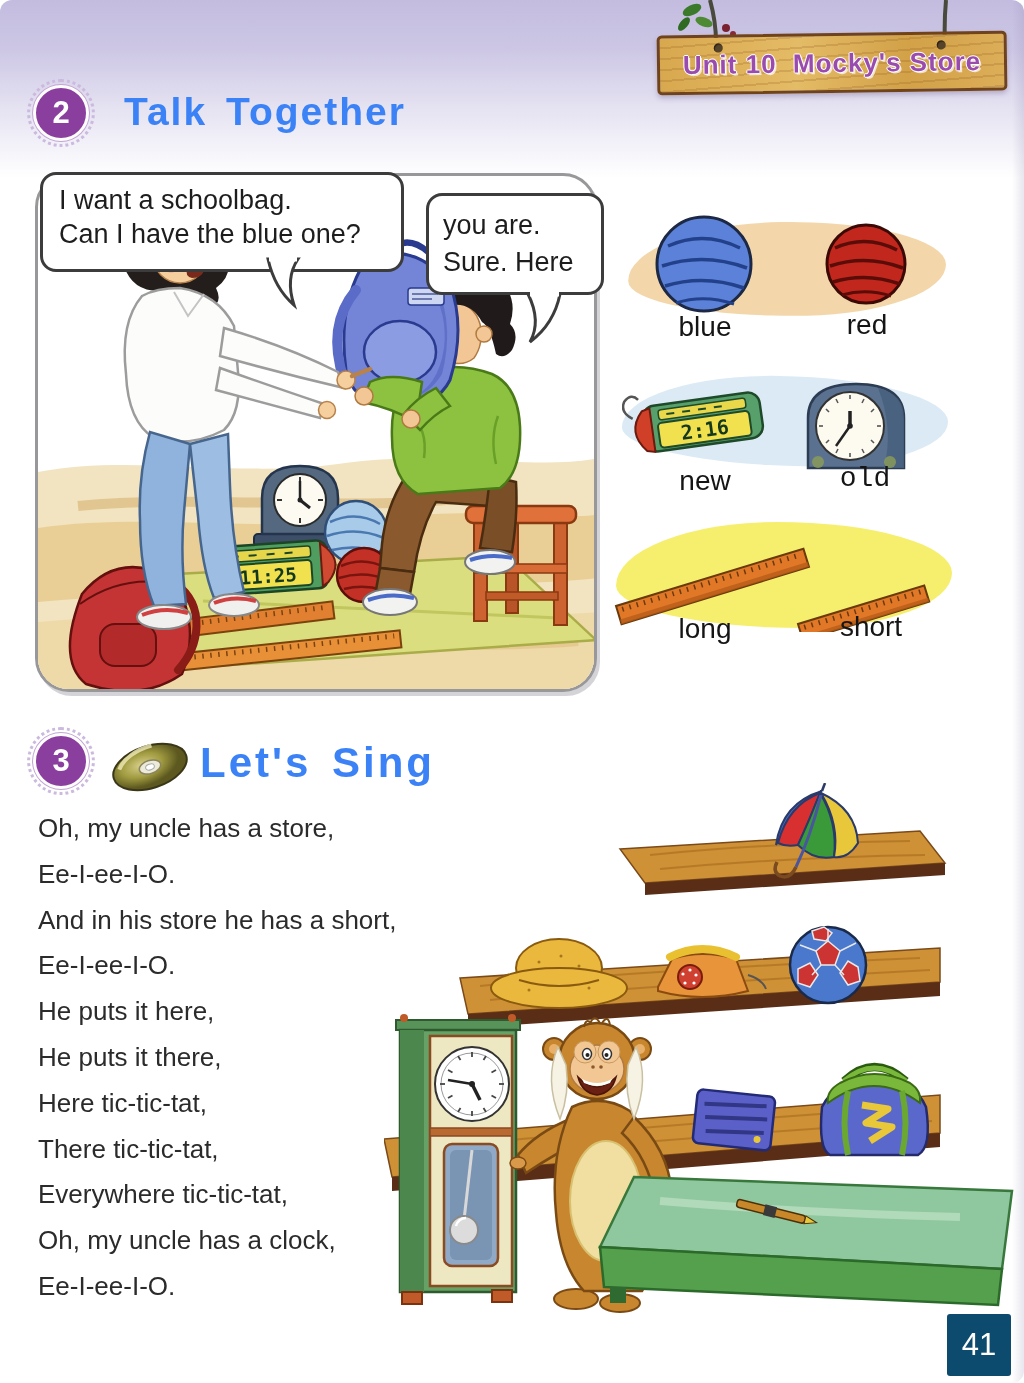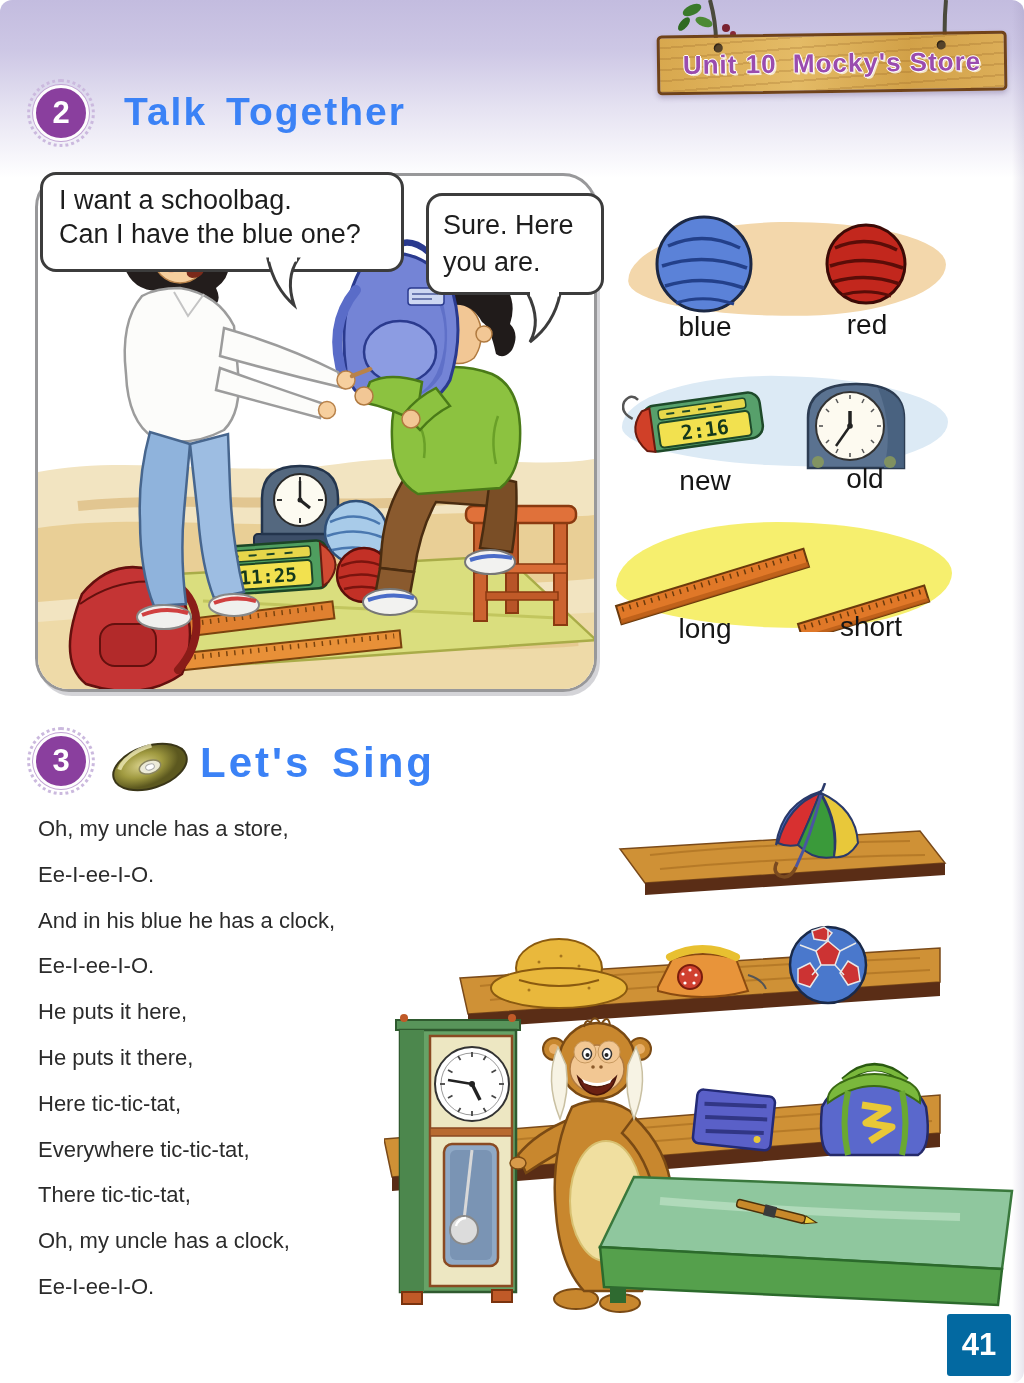"Sure. Here" div { order: before "you are." -> after "you are." }
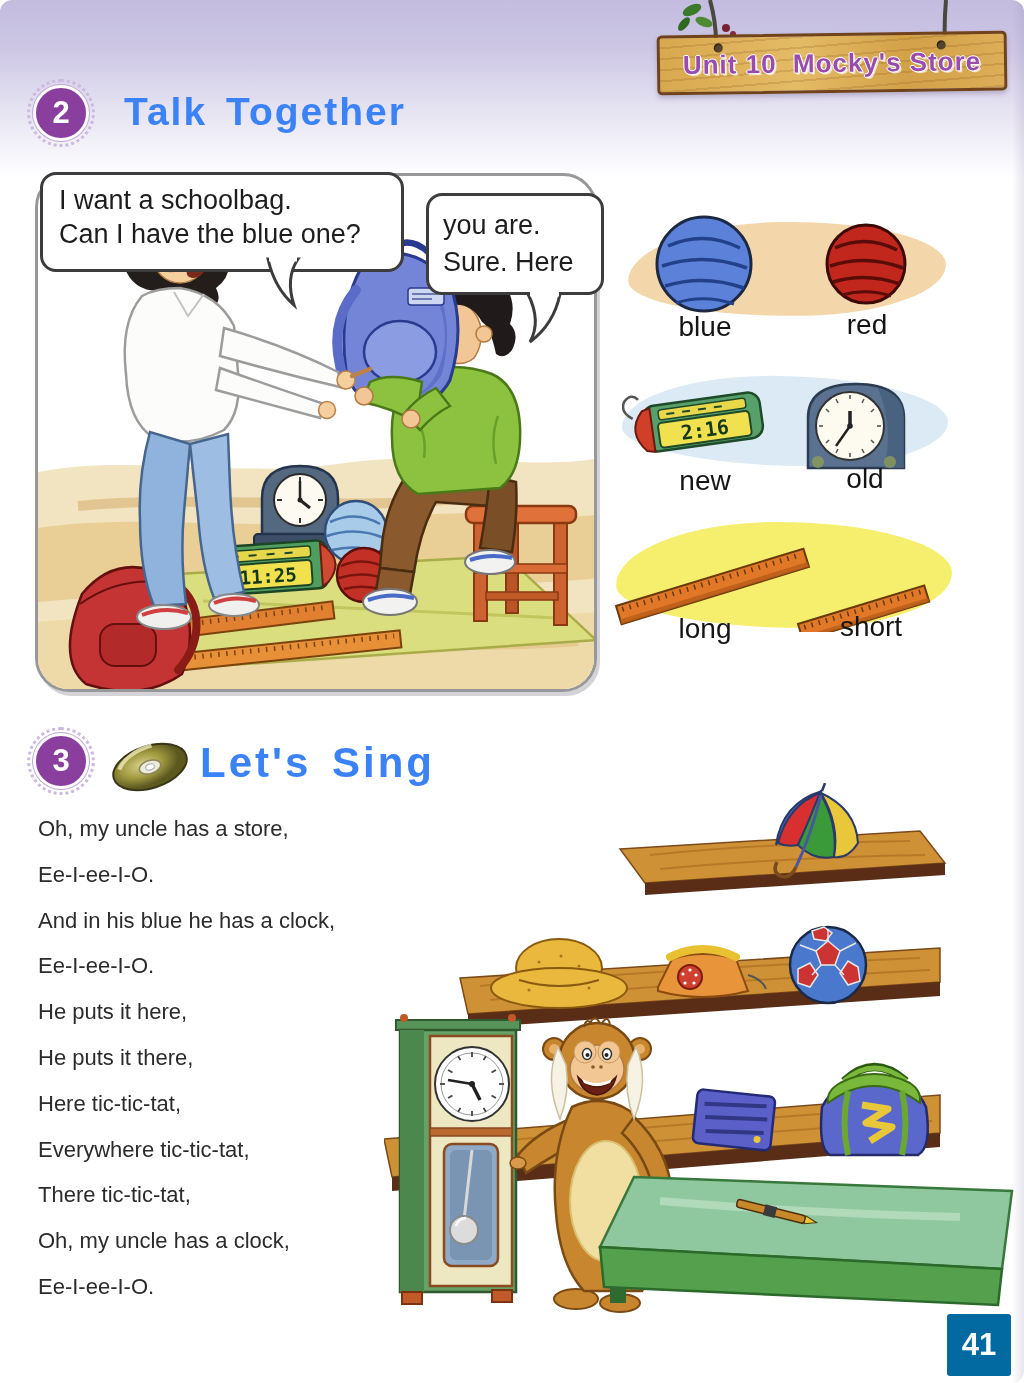"old" div.vlabel { font-family: none -> Liberation Mono, monospace }
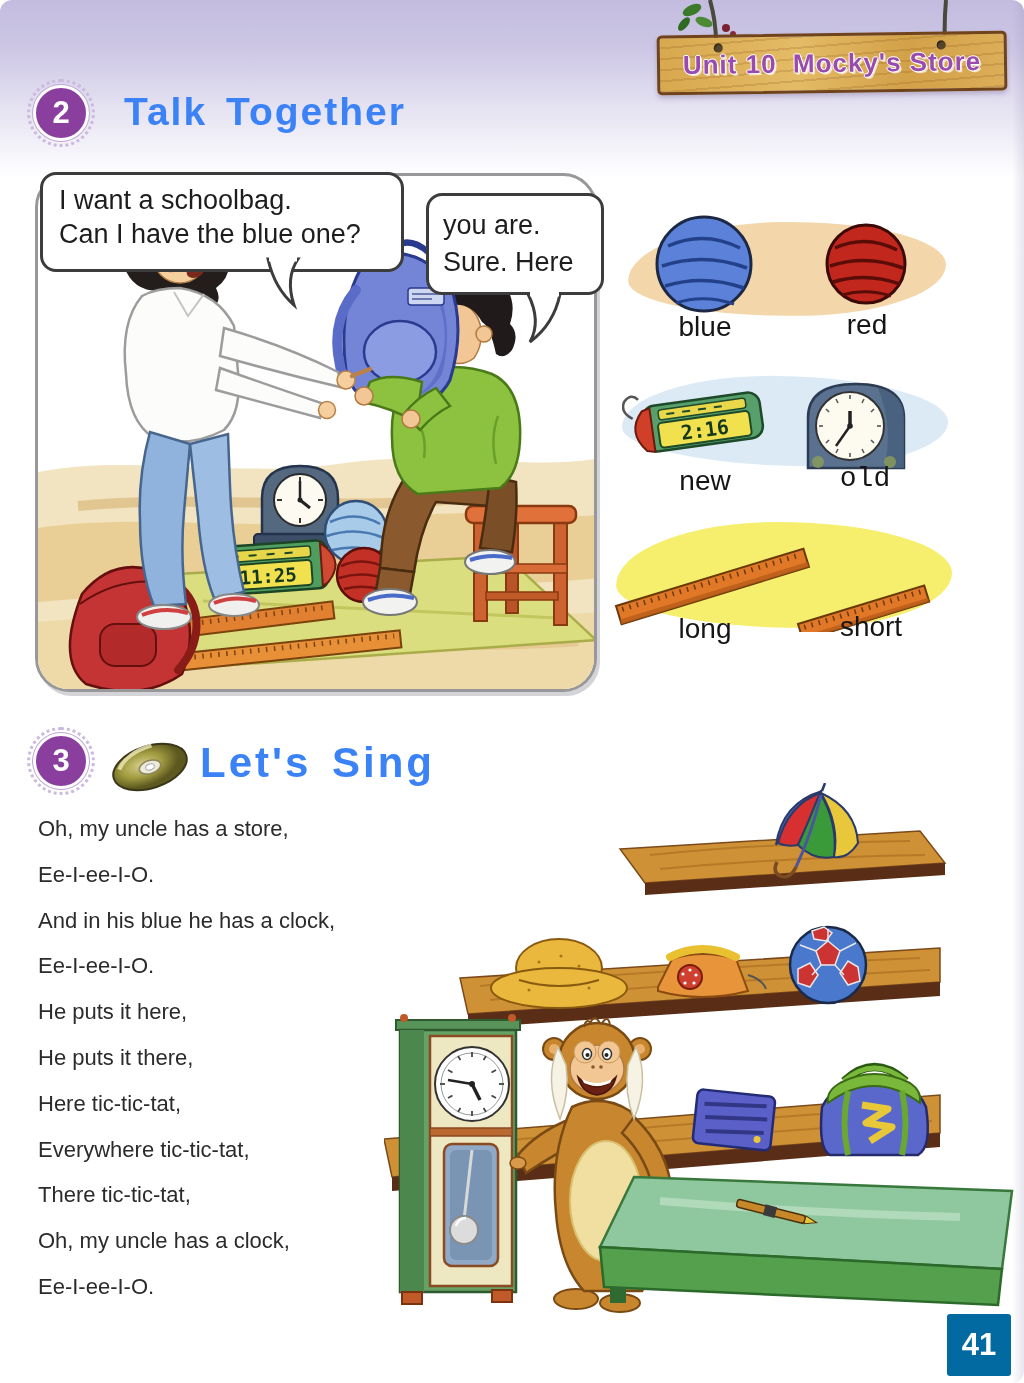"Oh, my uncle has a" .lyrics { font-size: 22px -> 26px }
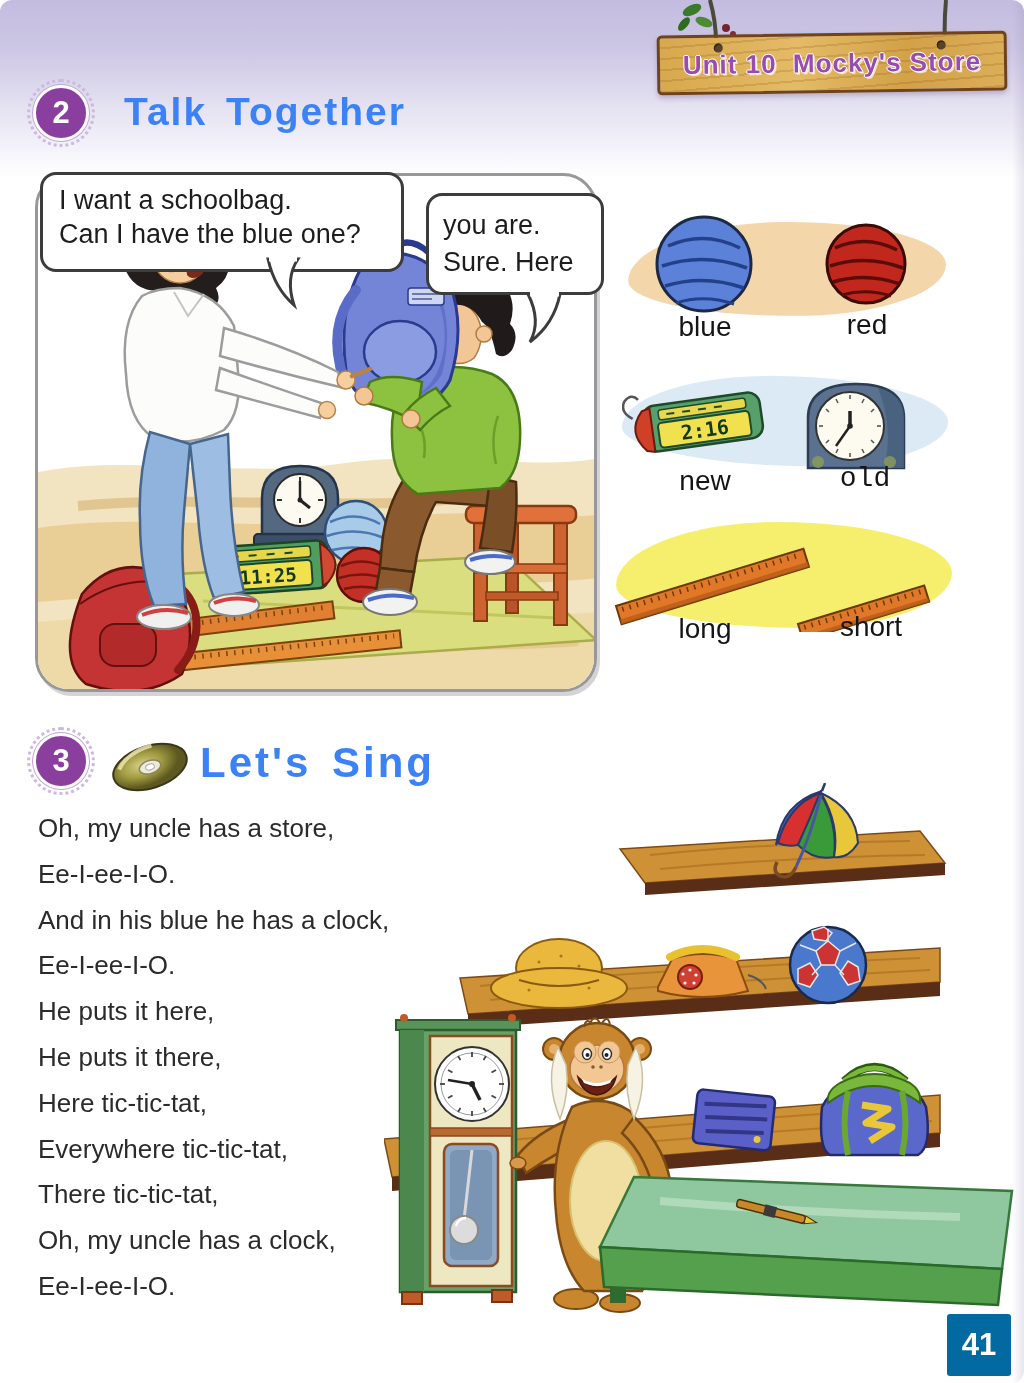"And in his blue he" div { text: blue he has a clock -> store he has a short }
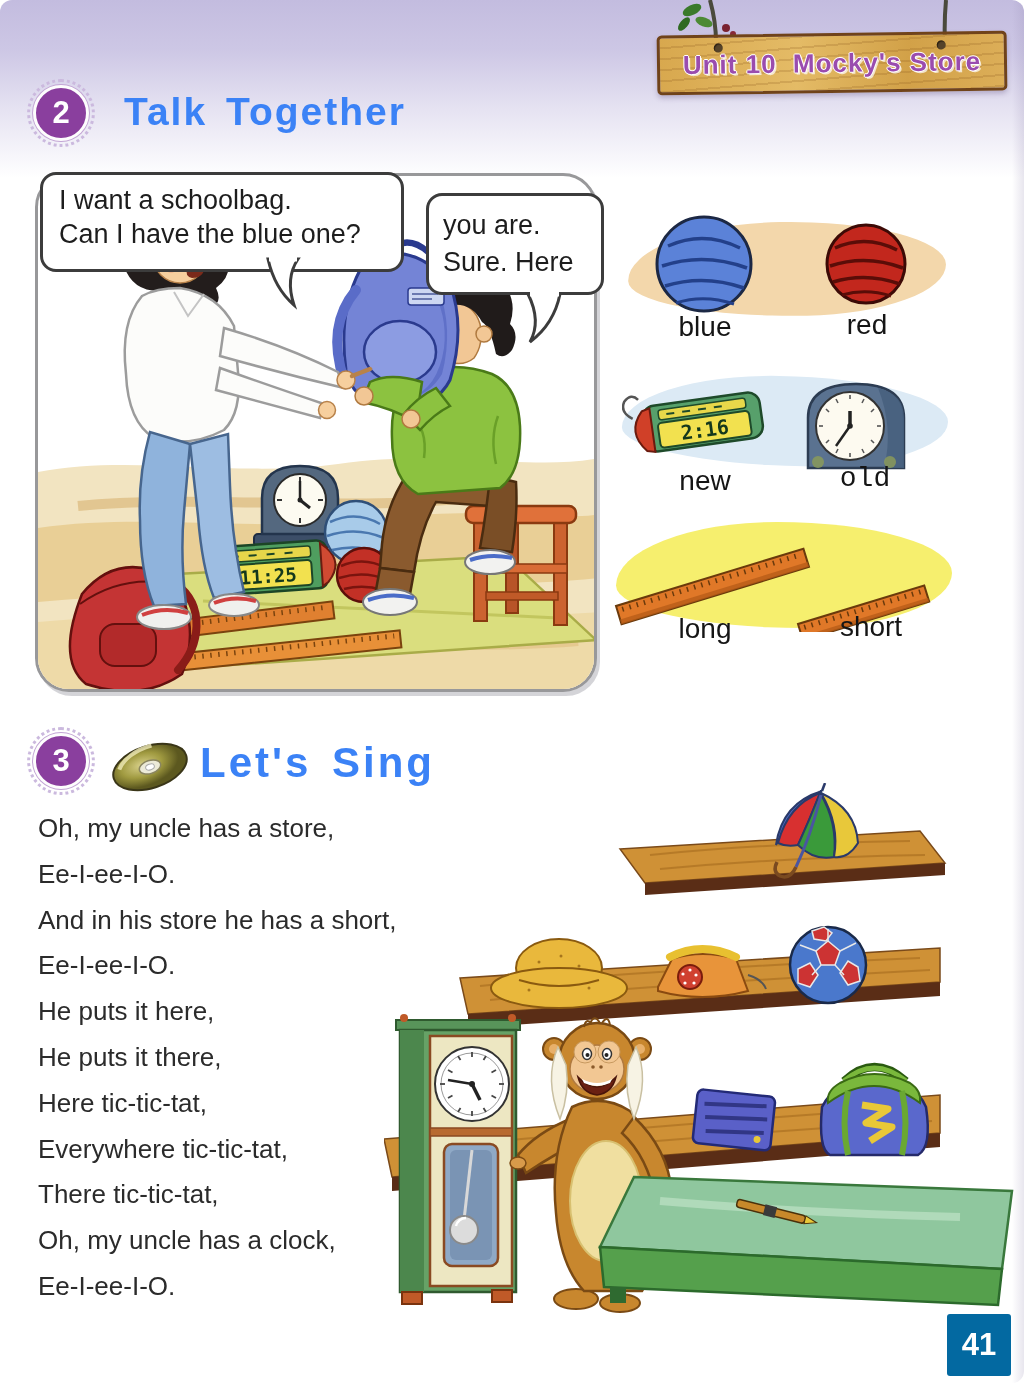"Everywhere tic-tic-tat," div { order: before "There tic-tic-tat," -> after "There tic-tic-tat," }
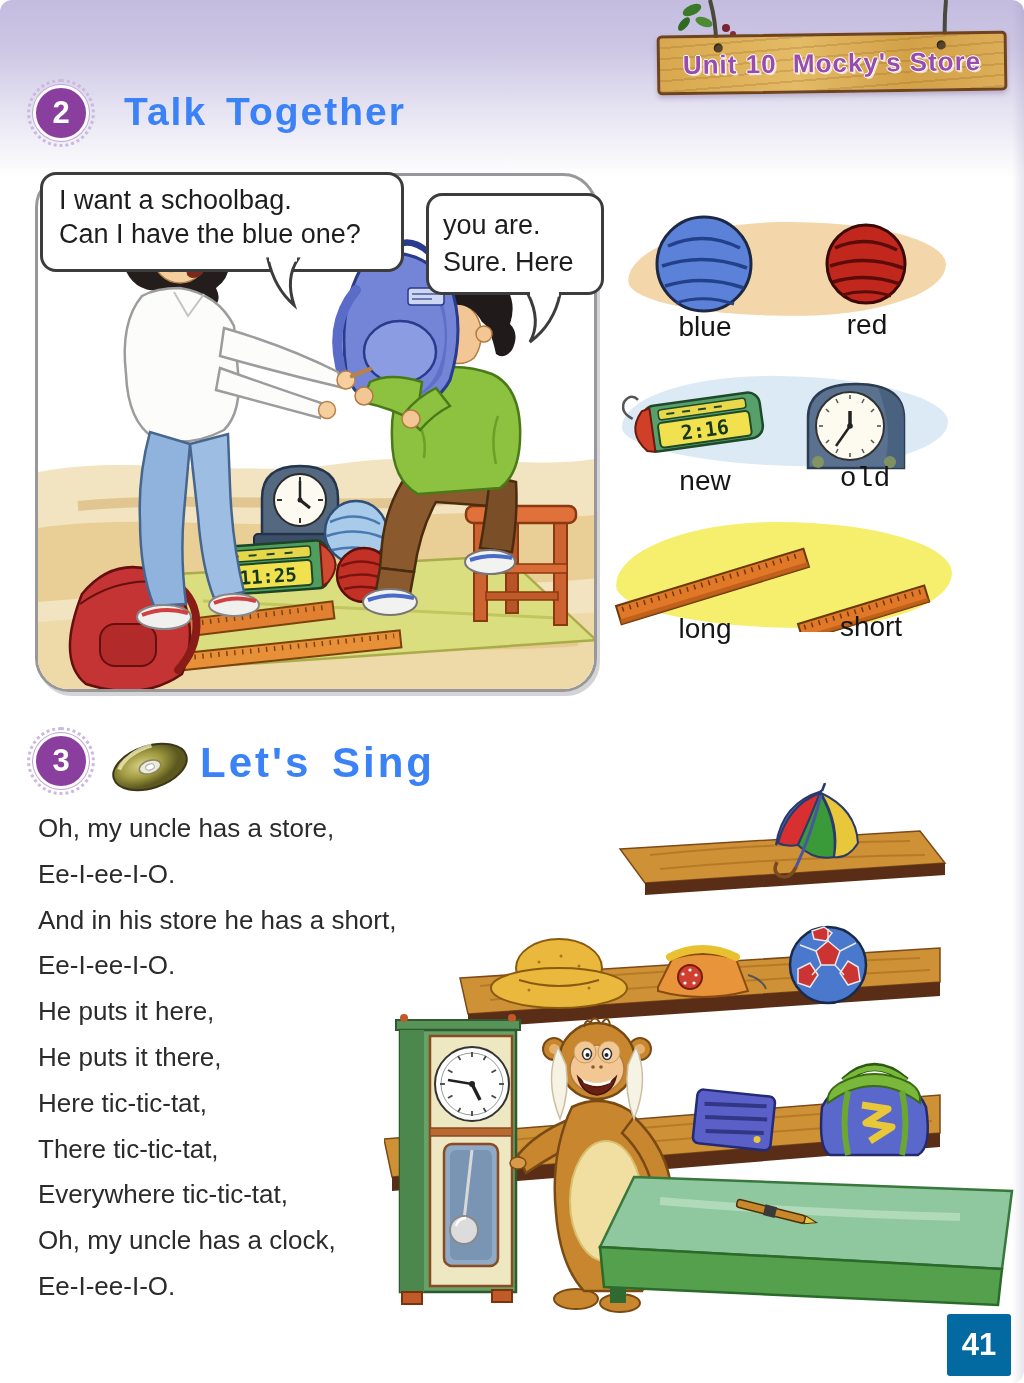"41" .page-num { background: #0369a1 -> #0c4a6e; font-weight: bold -> normal }
